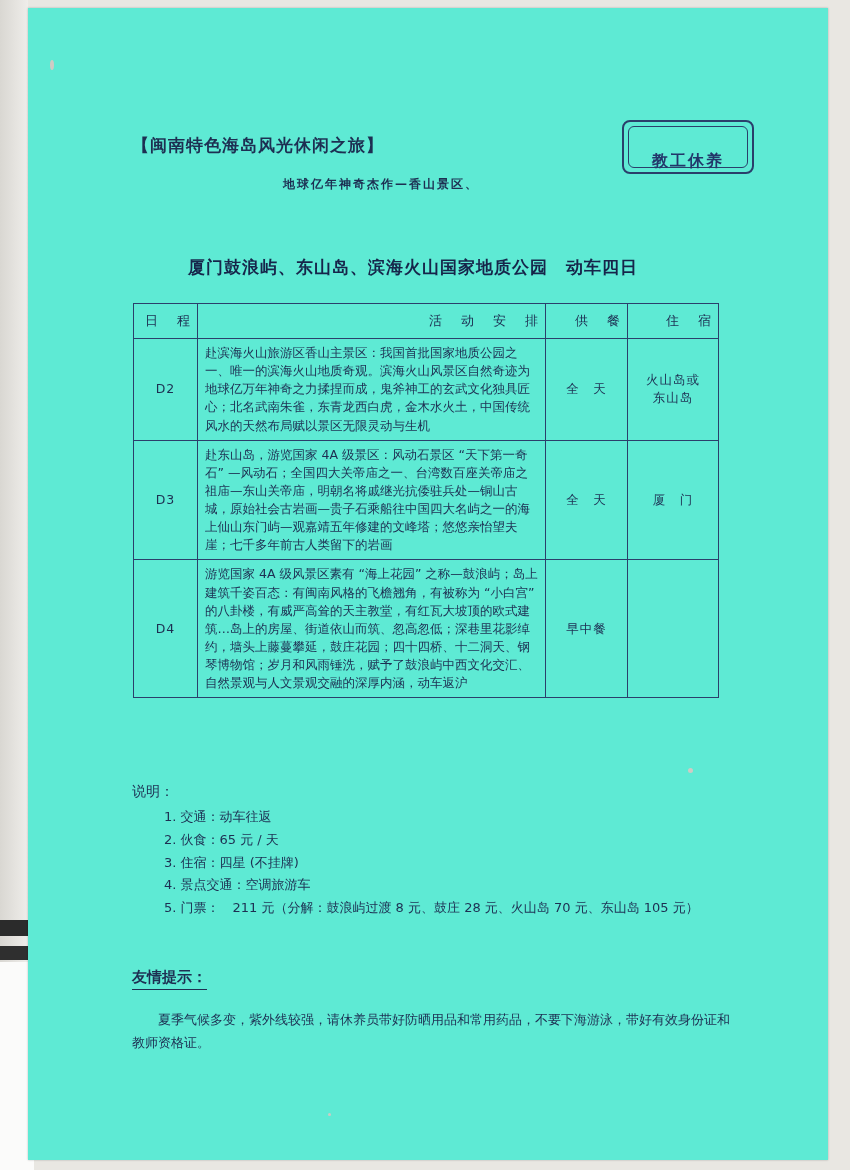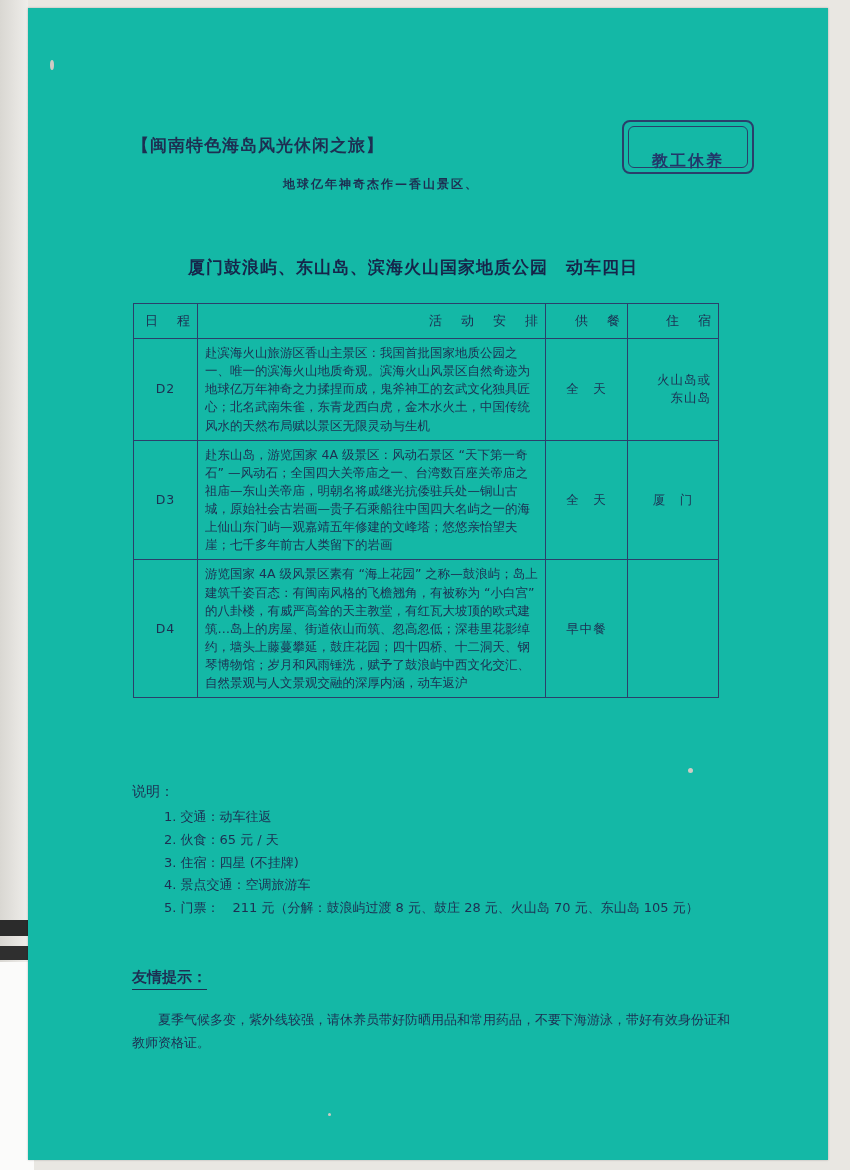"【闽南特色海岛风光休闲之旅】" .scan-page { background: #14b8a6 -> #5eead4 }
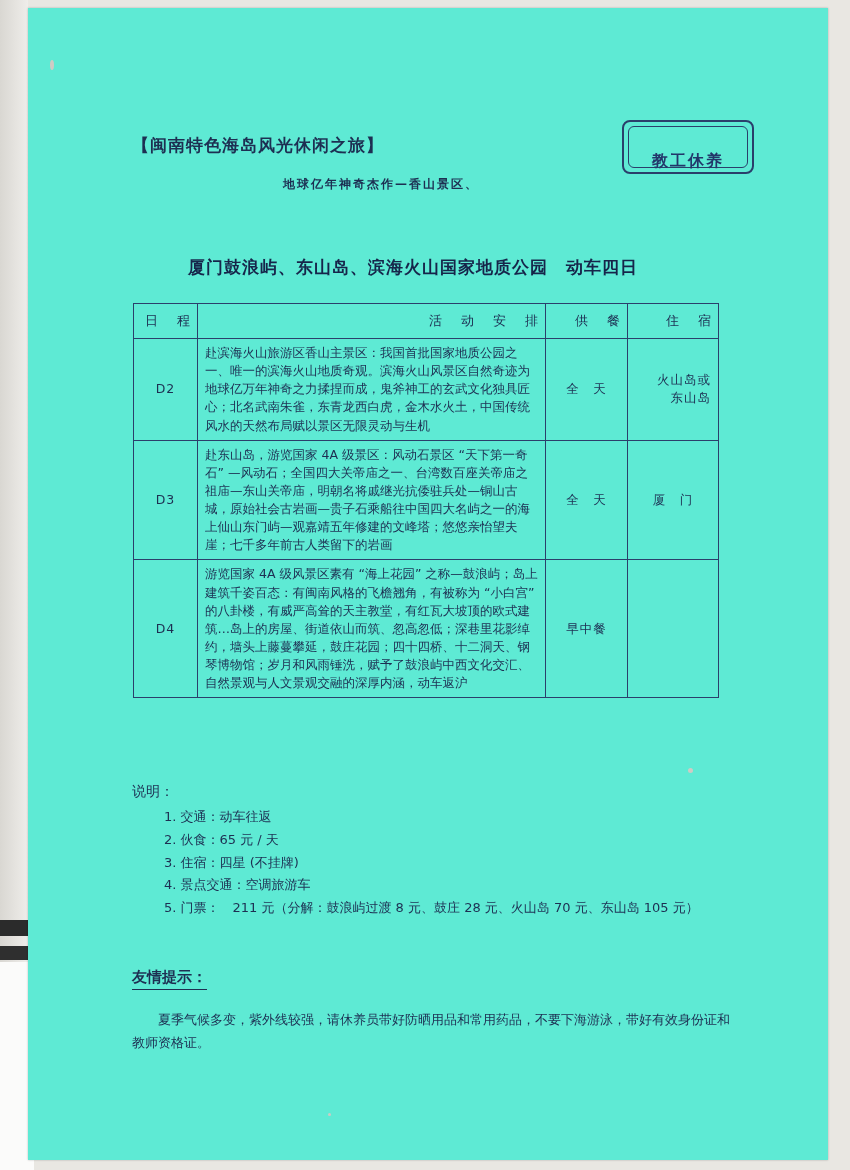"火山岛或" .hotel-two-line { text-align: right -> center }
